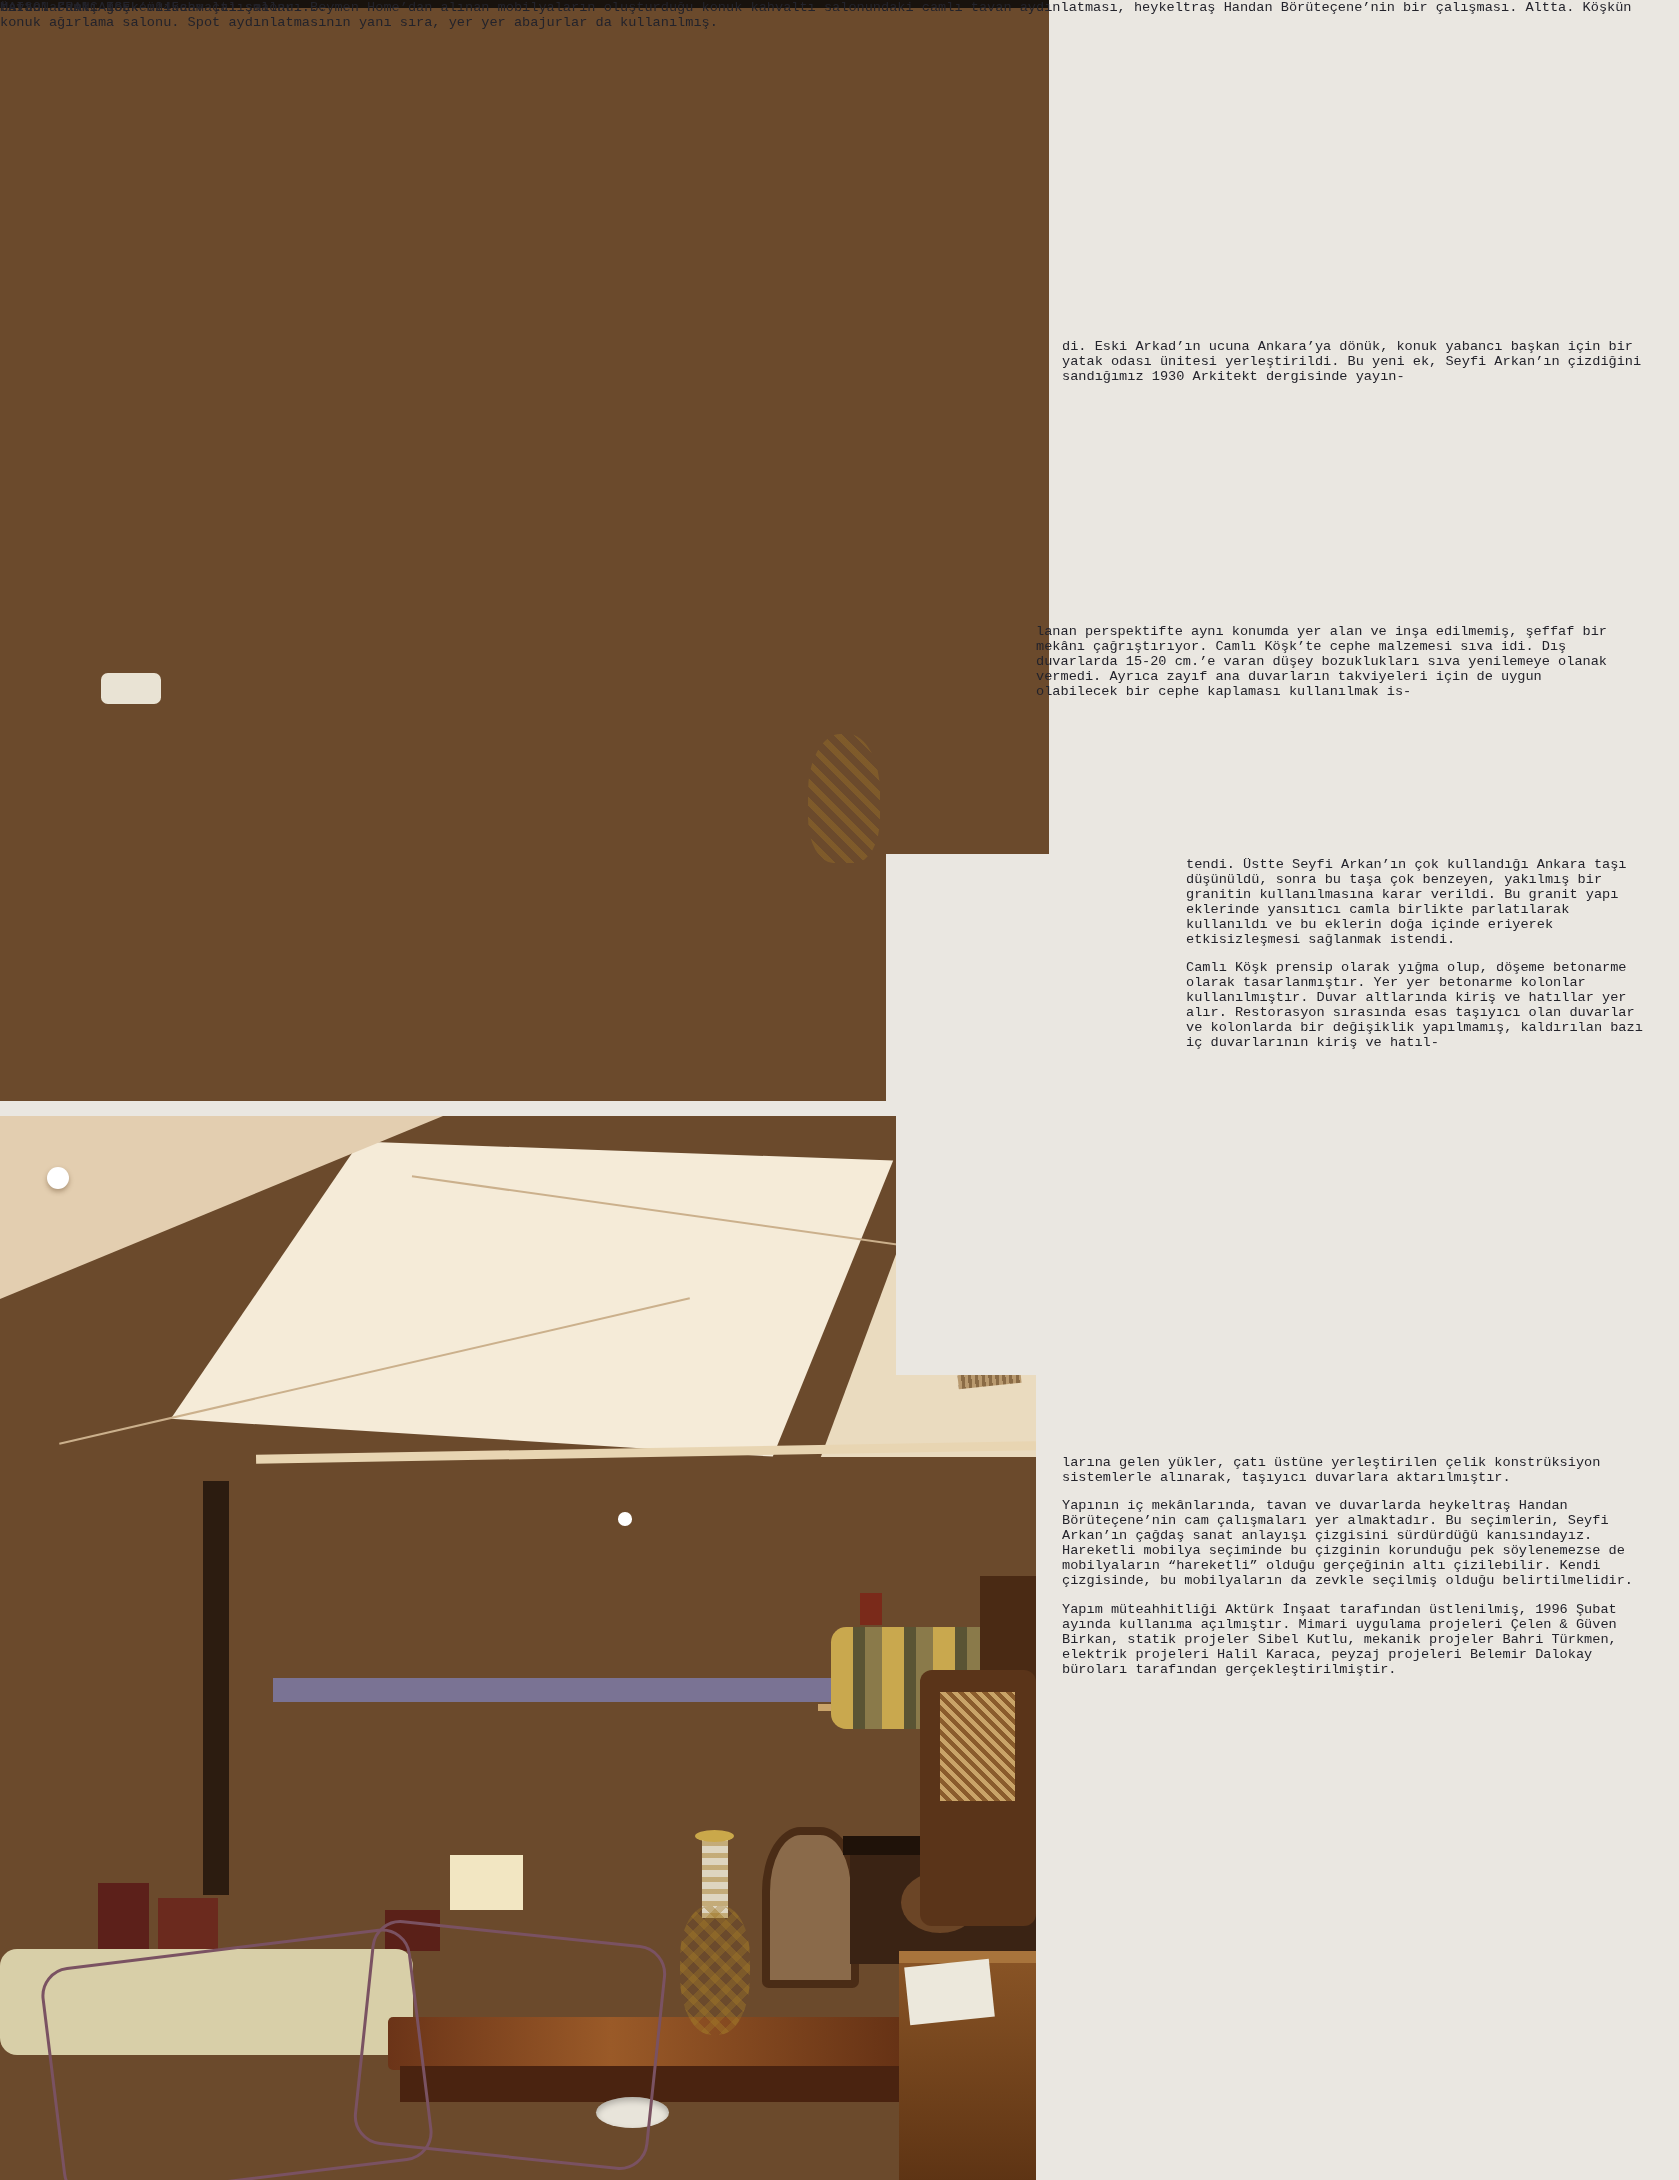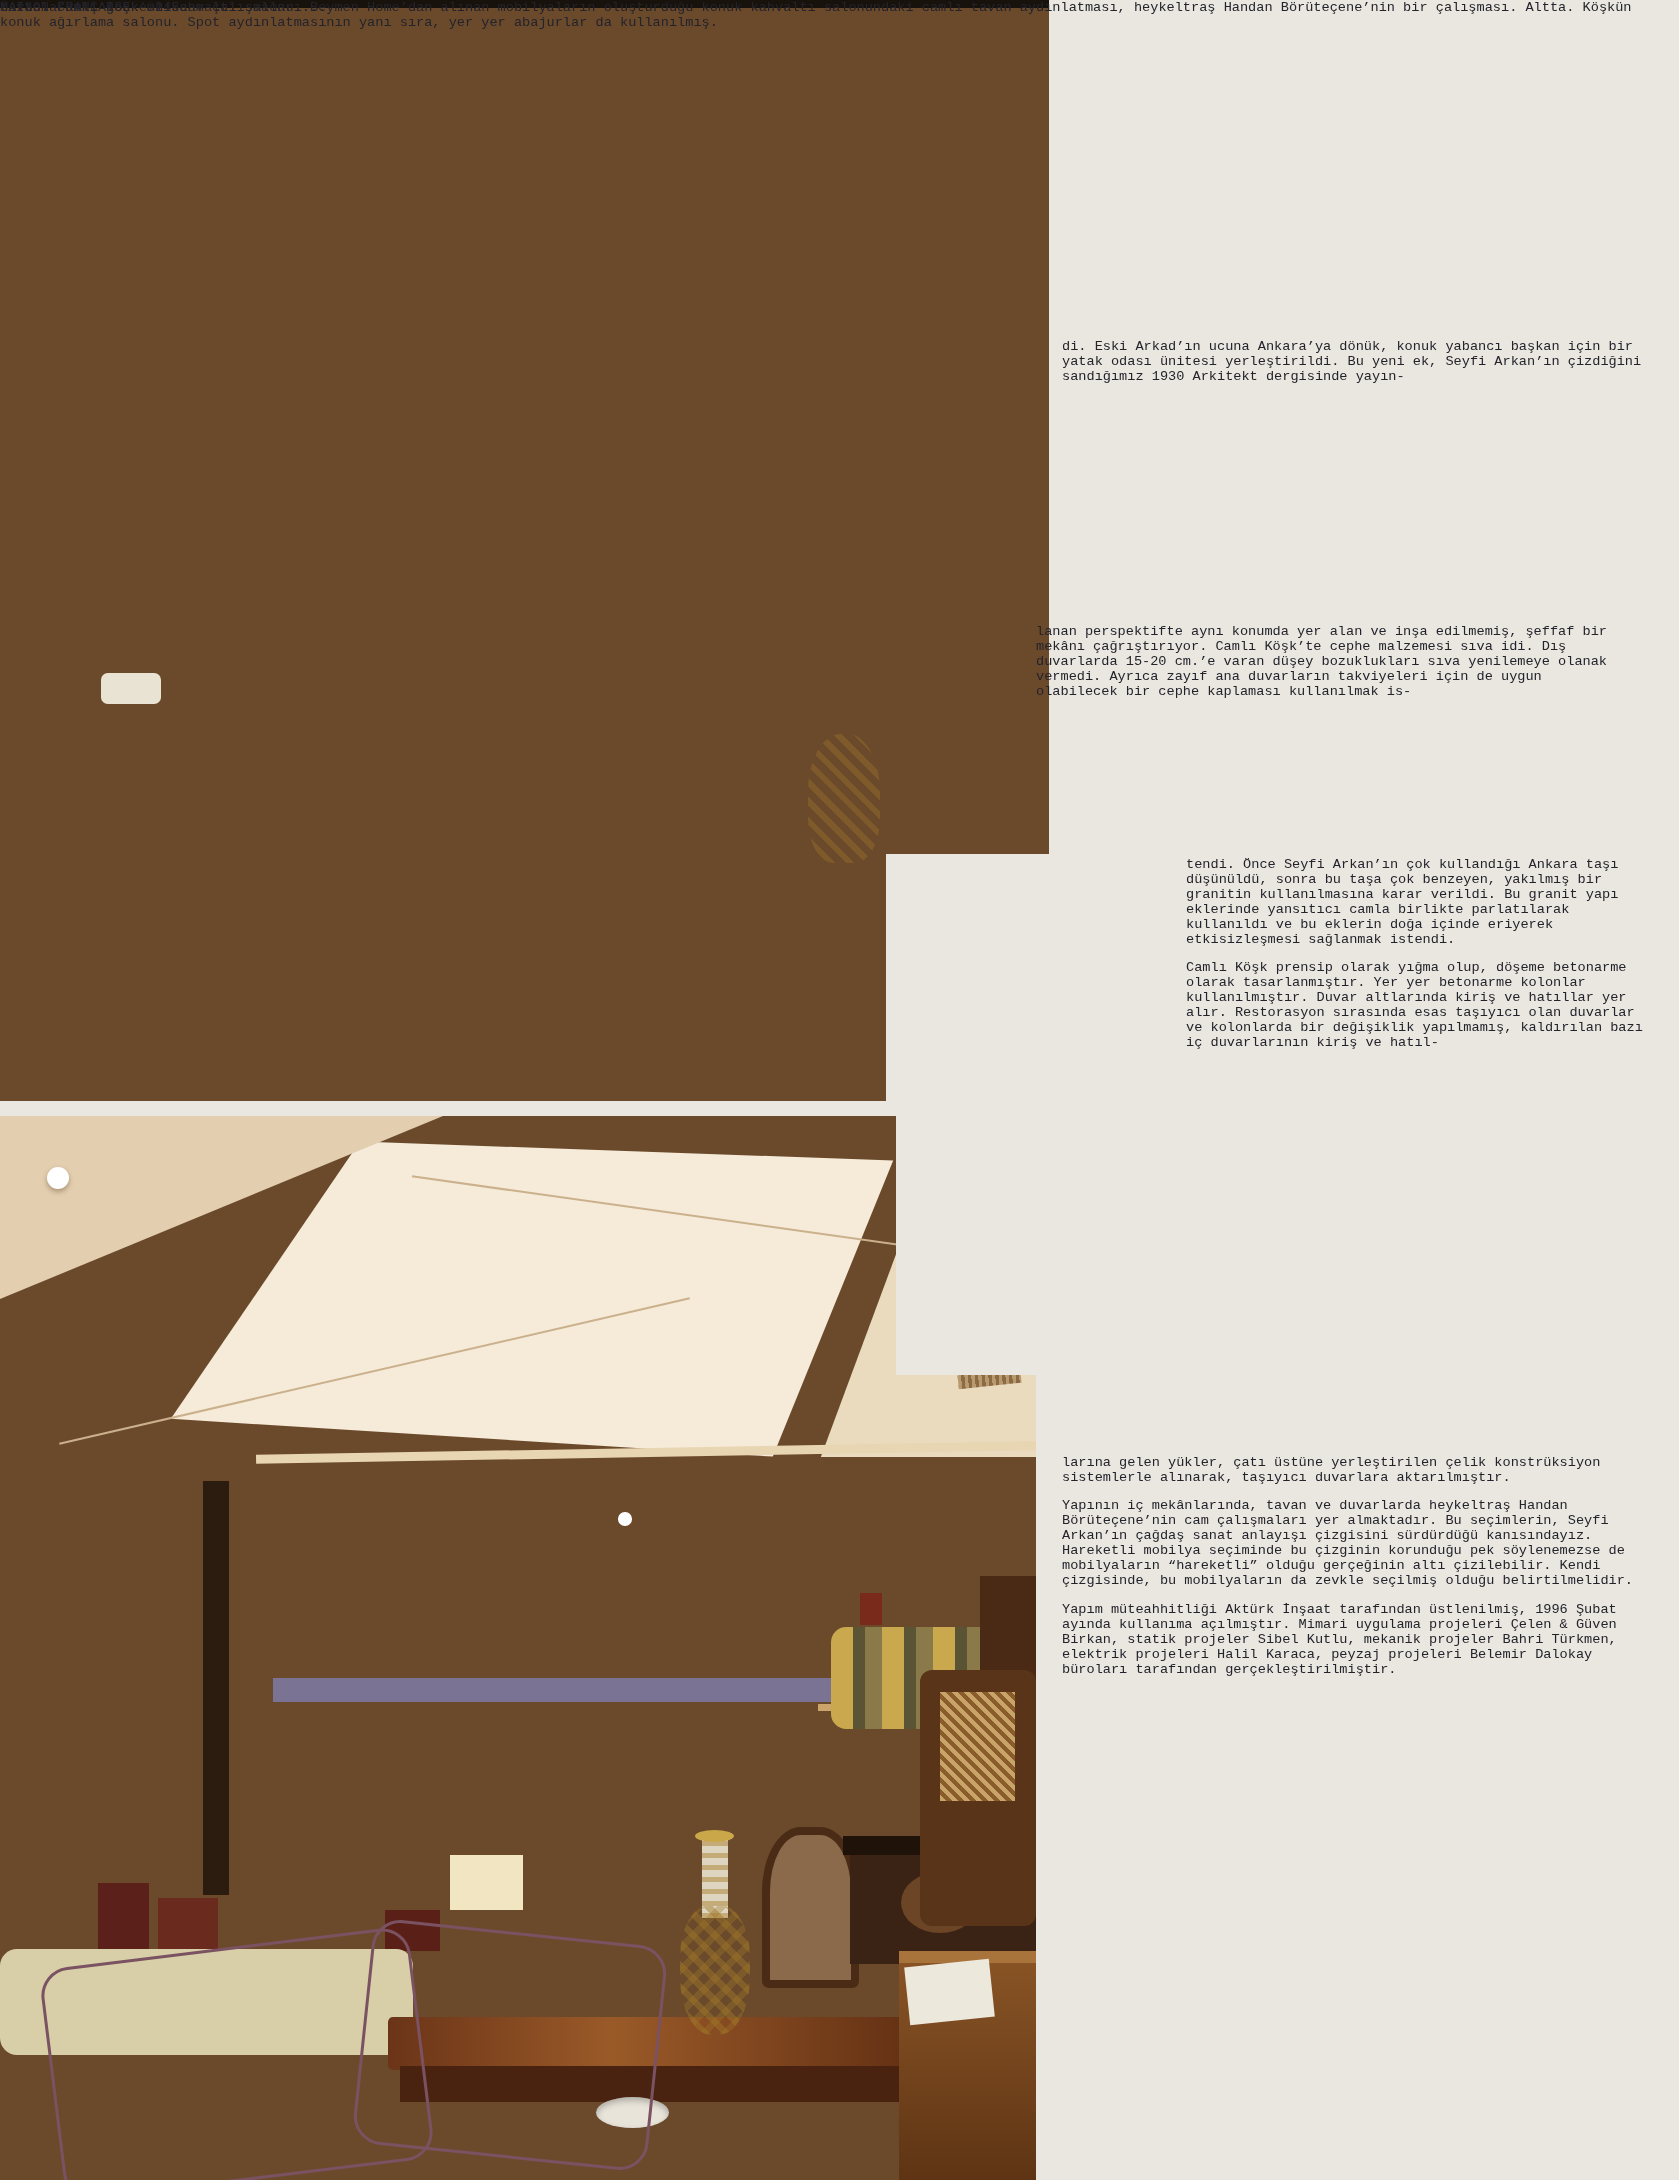"tendi. Önce Seyfi Arkan’ın çok" p { text: Önce -> Üstte }
